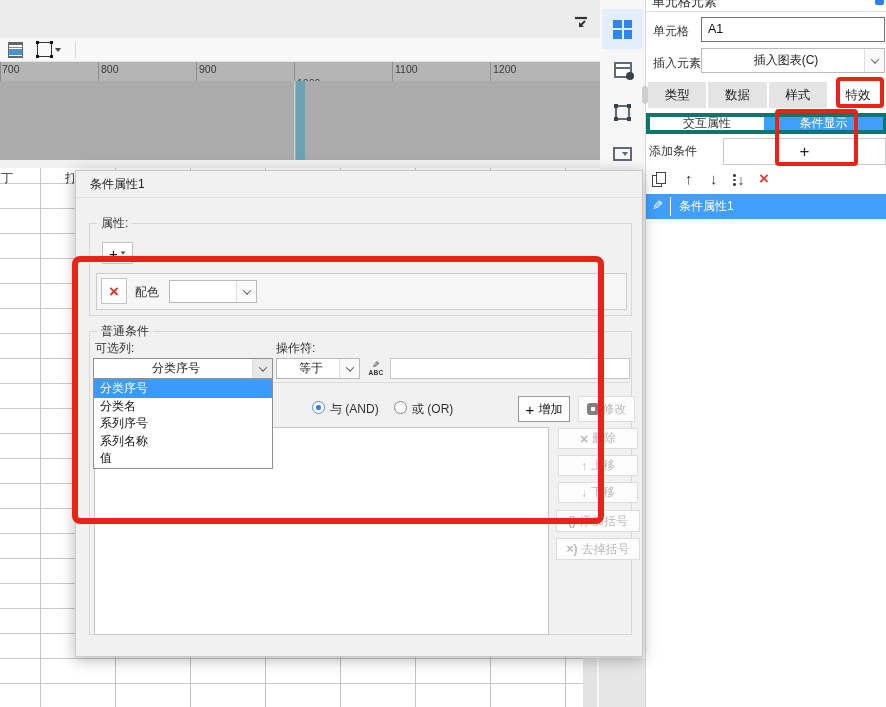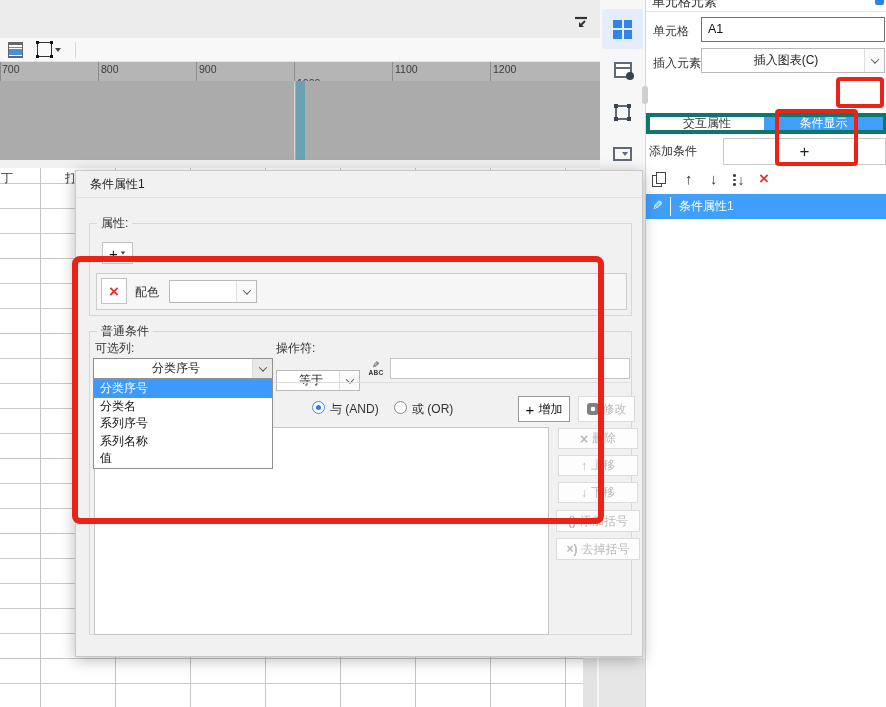"类型" div.ptabs { html: none -> <div> <div>类型</div> <div>数据</div> <div>样式</div> <div>特效</div> </div> }
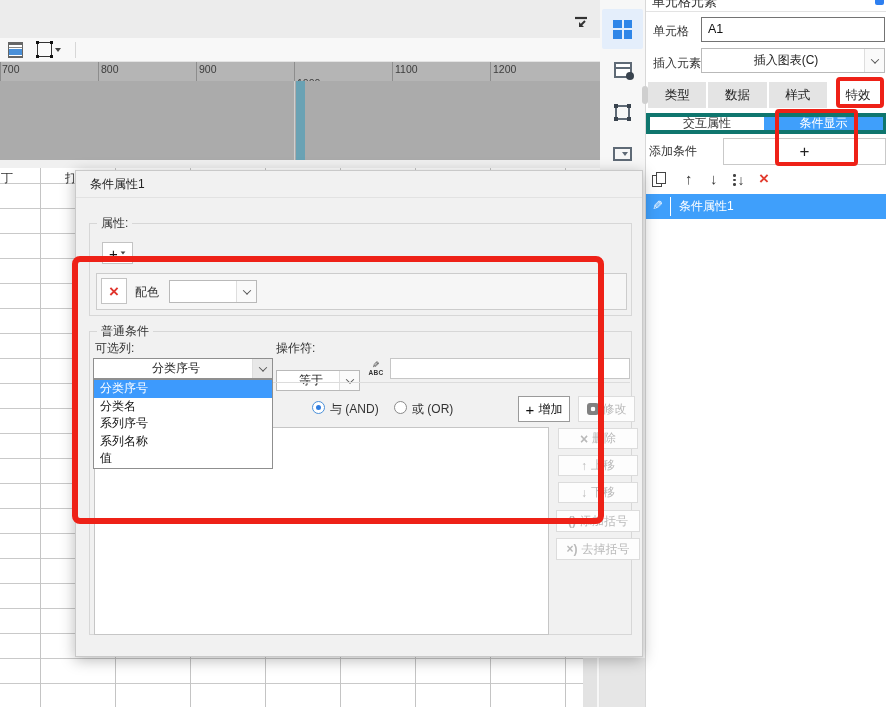"等于" div.ddl { top: 38px -> 26px }
